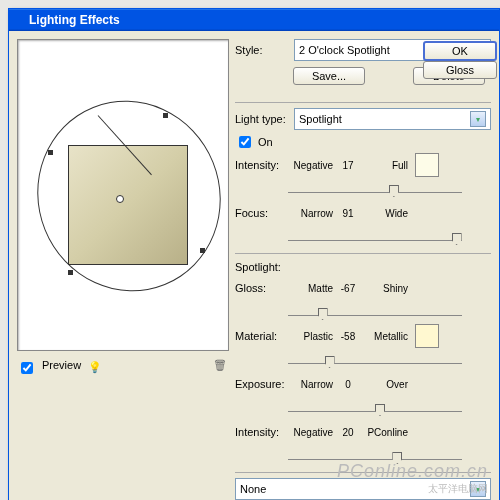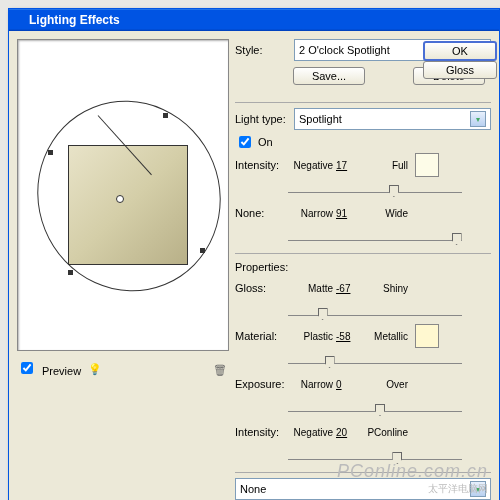"17" .slider-val { text-align: none -> center; text-decoration: underline -> none }
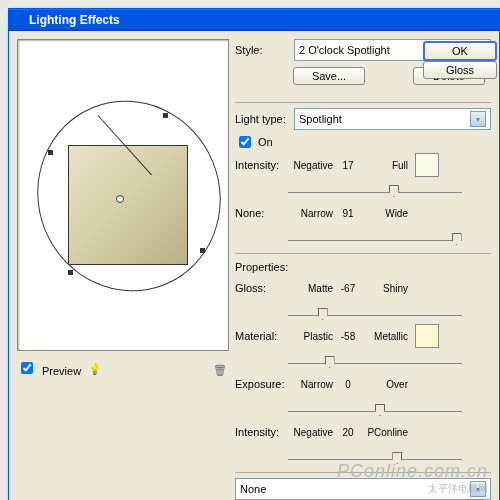"None:" span.slbl { text: None -> Focus }
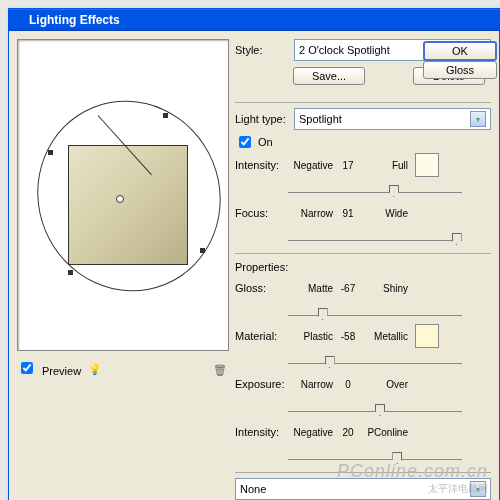"Properties:" div { text: Properties -> Spotlight }
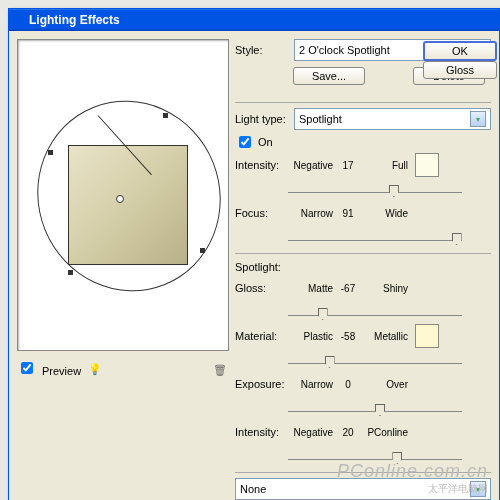"Preview" .preview-row { align-items: flex-end -> flex-start }
